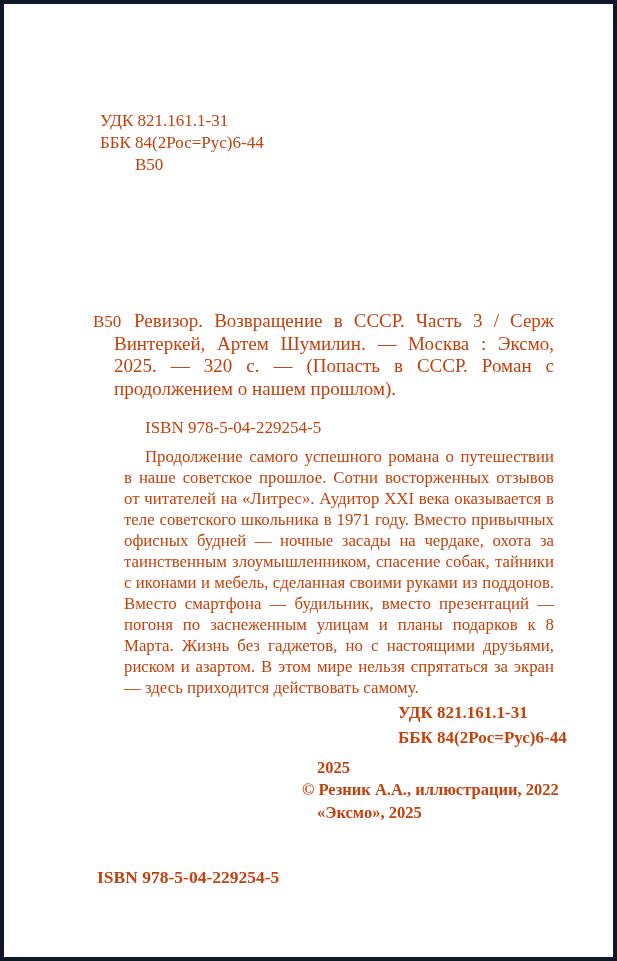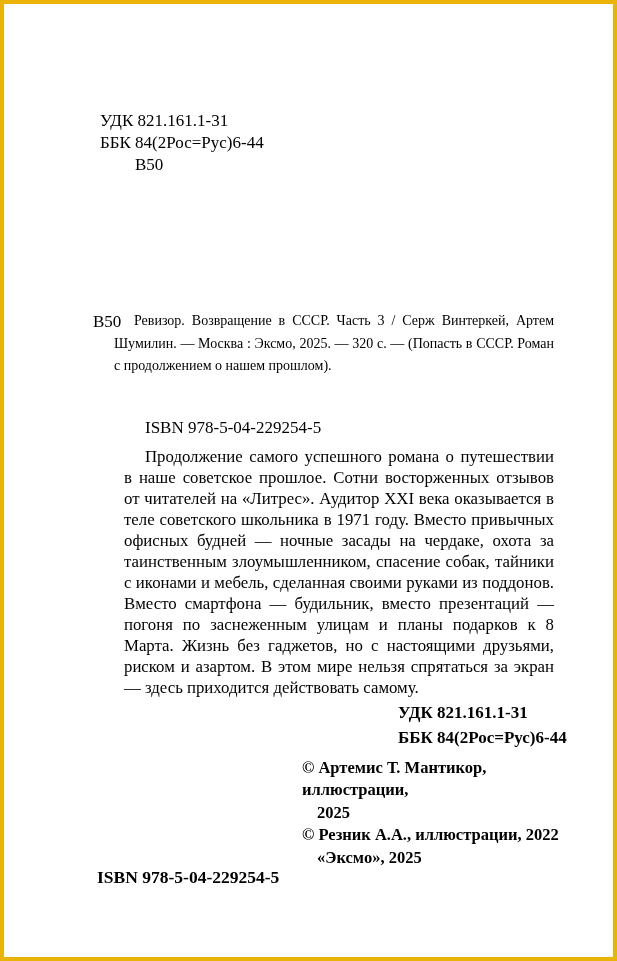"УДК 821.161.1-31" .page { border: 4px solid #eab308 -> 4px solid #0f172a; color: #000000 -> #c2410c }
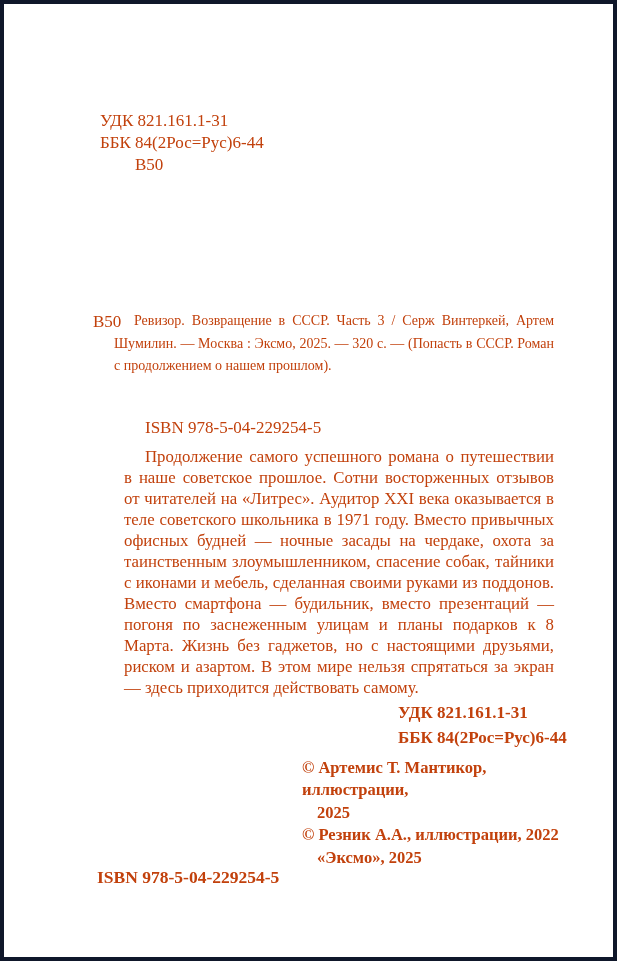"Ревизор. Возвращение в СССР. Часть" .record { font-size: 14px -> 19px }
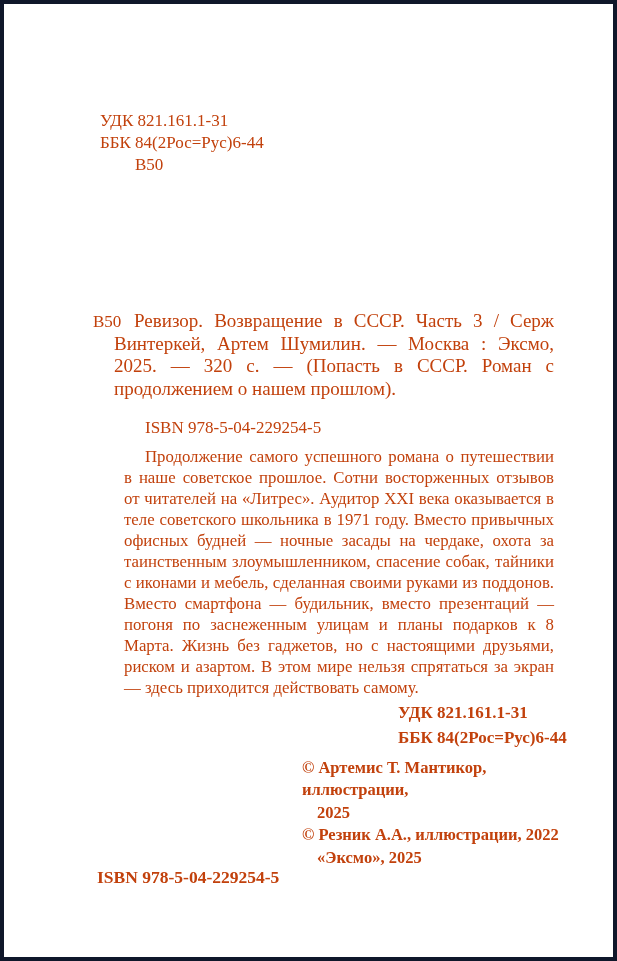"© Артемис Т. Мантикор, иллюстрации," span.c-line { html: <span>© Артемис Т. Мантикор, иллюстрации,</span> -> none }
